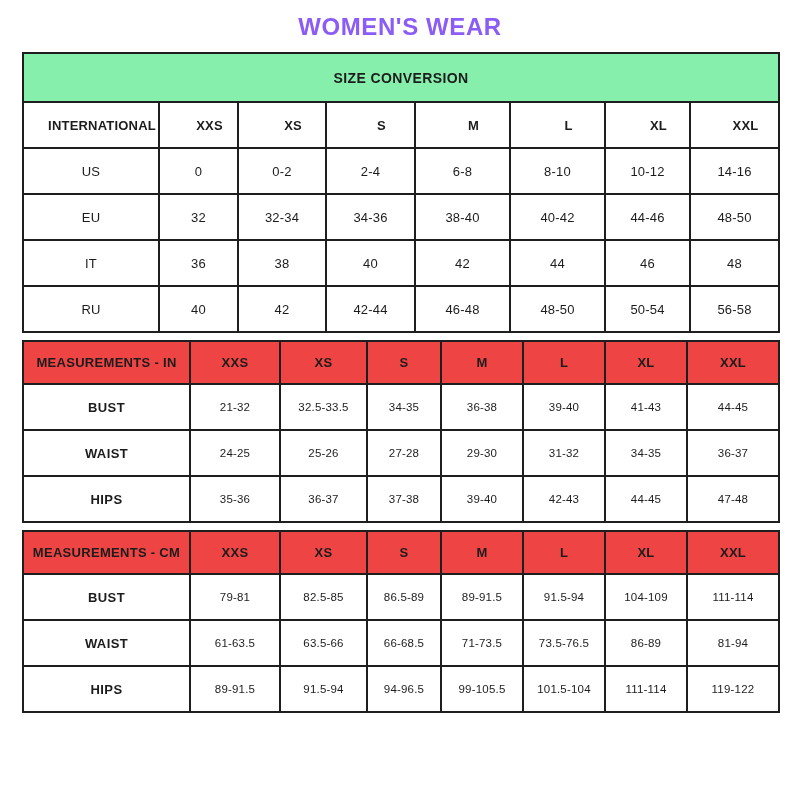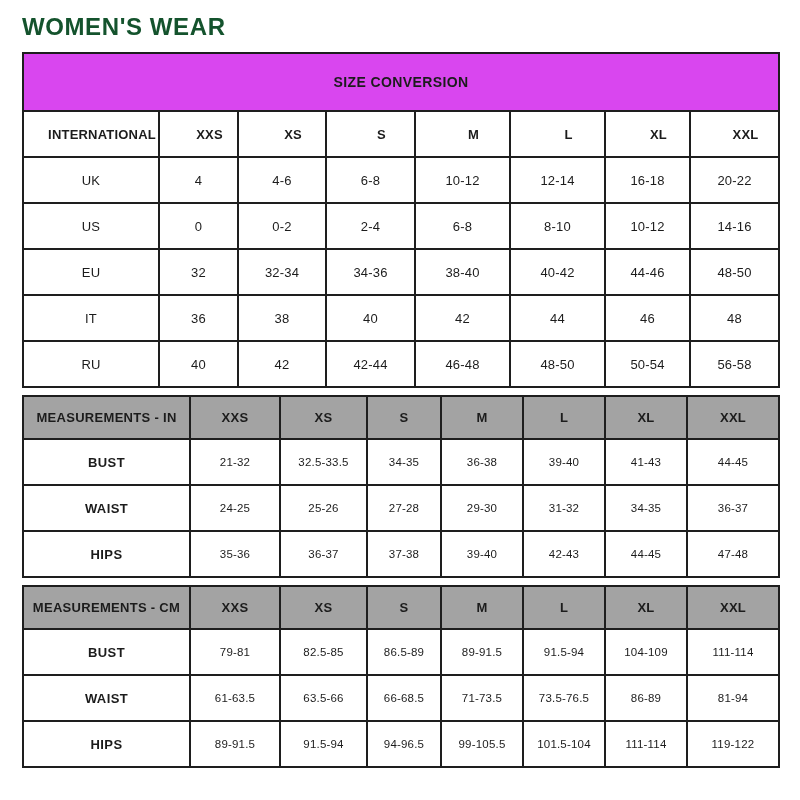"WOMEN'S WEAR" .title { color: #14532d -> #8b5cf6; text-align: left -> center }
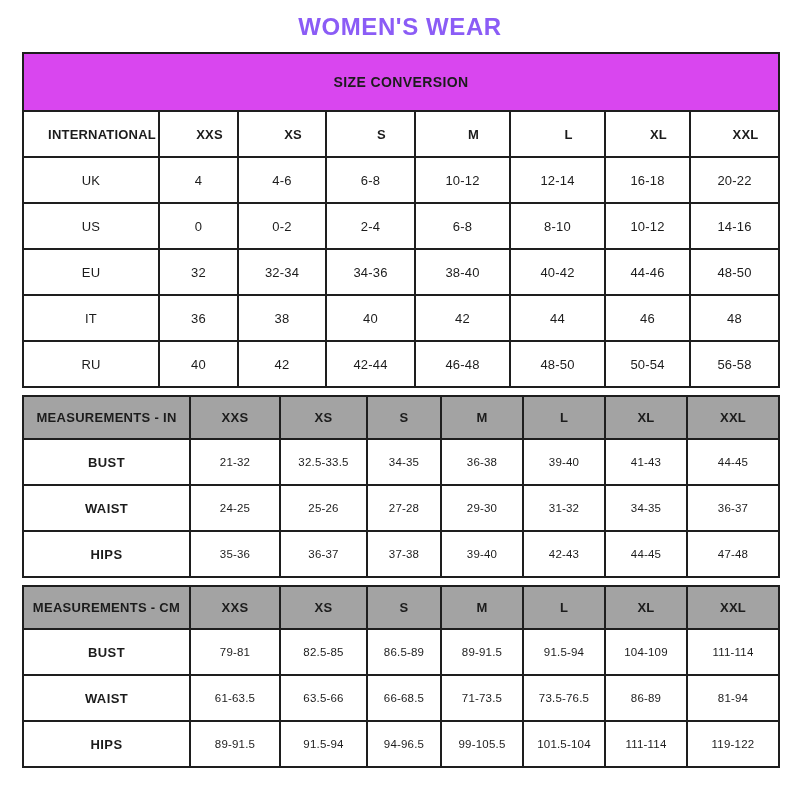"SIZE CONVERSION" .t1 td.band { background: #d946ef -> #86efac; height: 58px -> 49px }
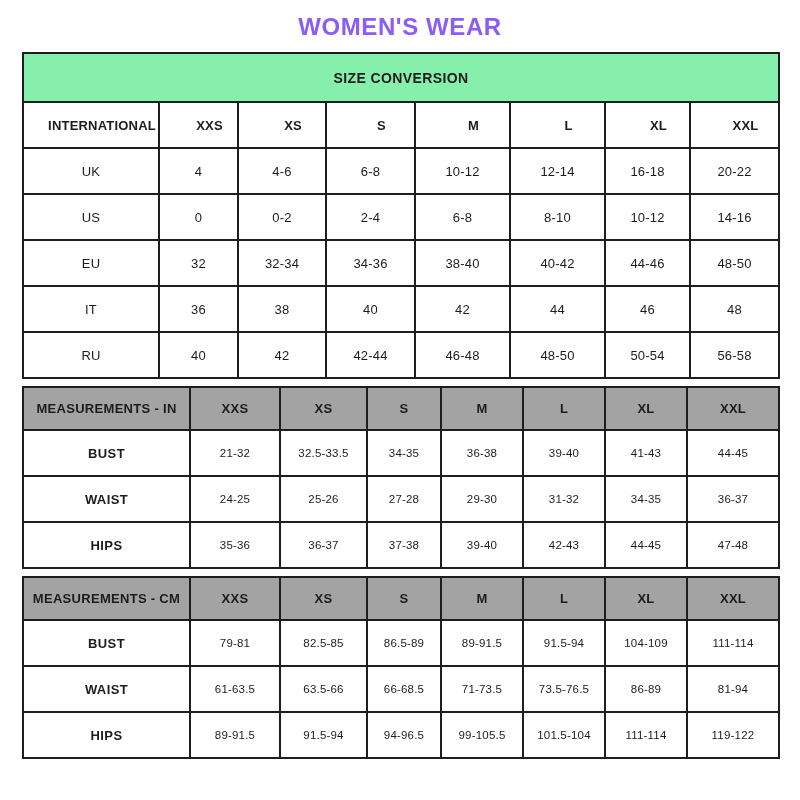"UK" tr { html: <tr> <td>UK</td> <td>4</td> <td>4-6</td> <td>6-8</td> <td>10-12</td> <td>12-14</td> <td>16-18</td> <td>20-22</td> </tr> -> none }
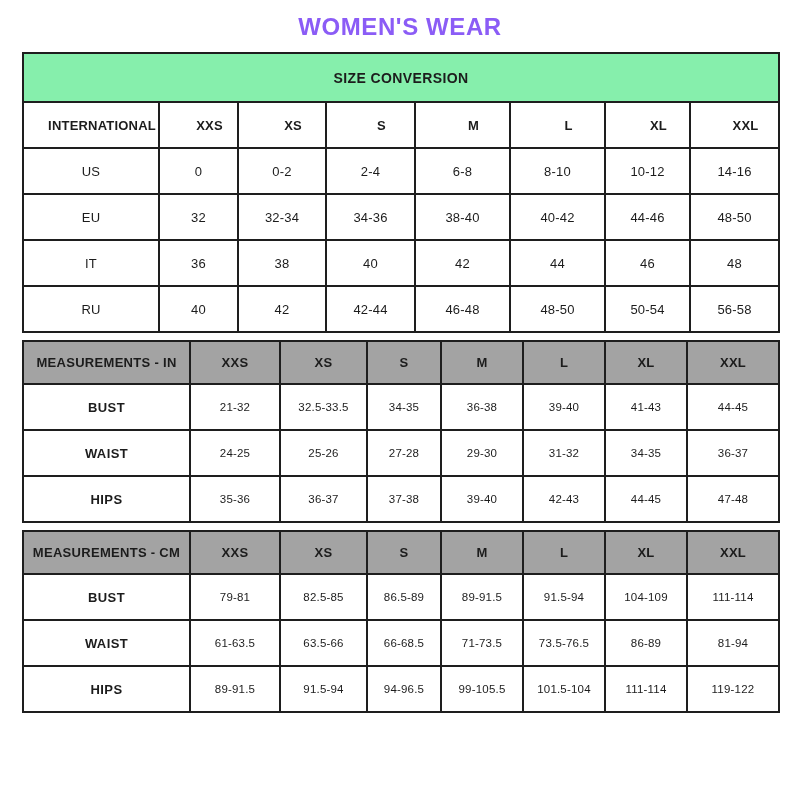"MEASUREMENTS - IN" .t23 td.ghead { background: #a3a3a3 -> #ef4444 }
